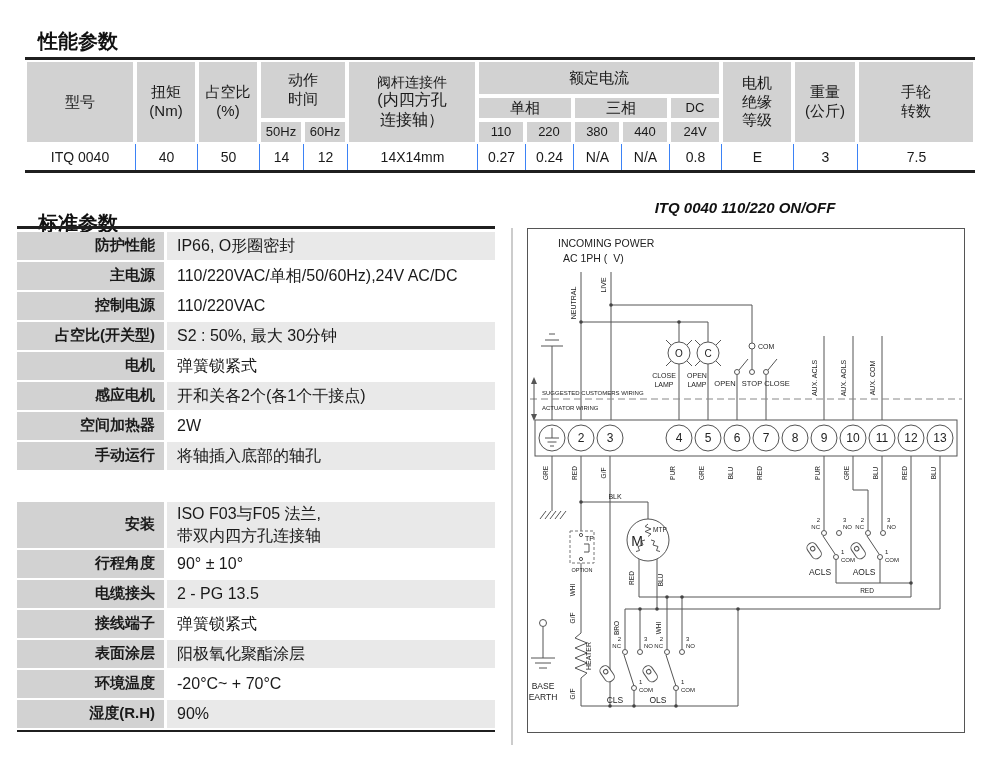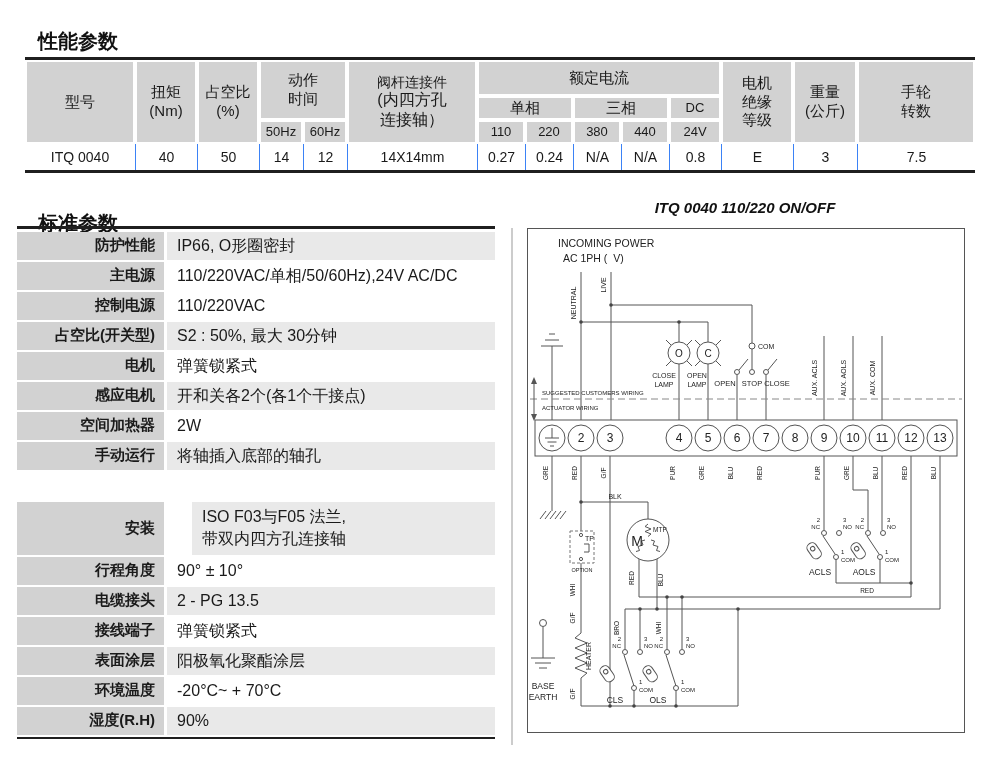"安装" .spec-row.tall { gap: 25px -> none; height: 53px -> 46px }
